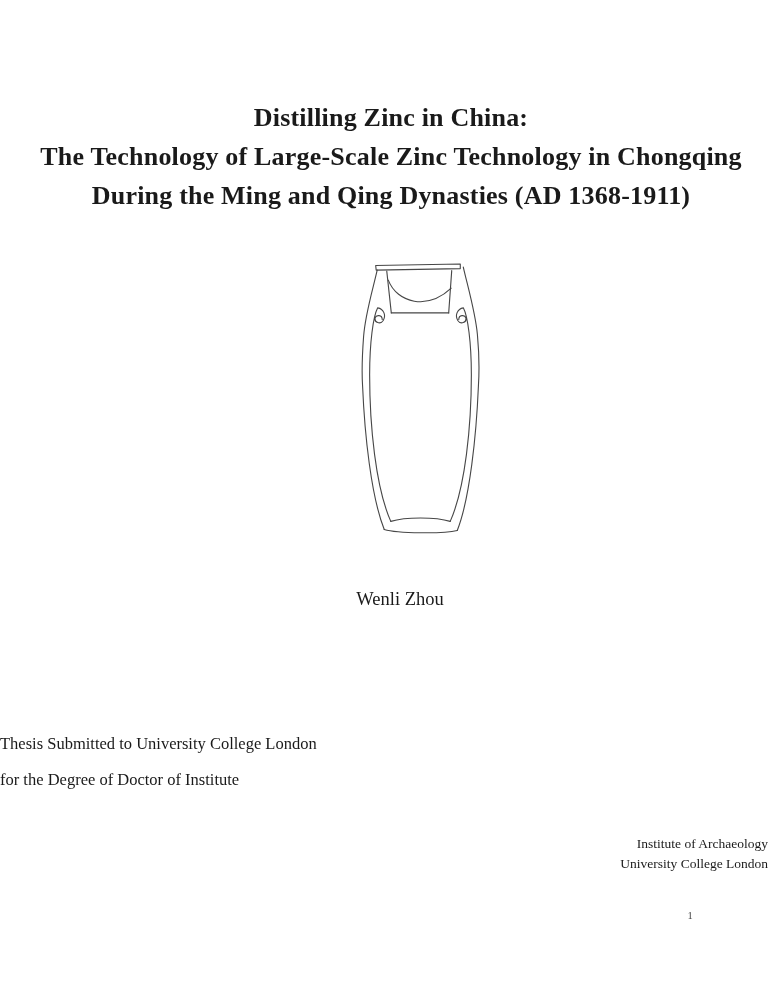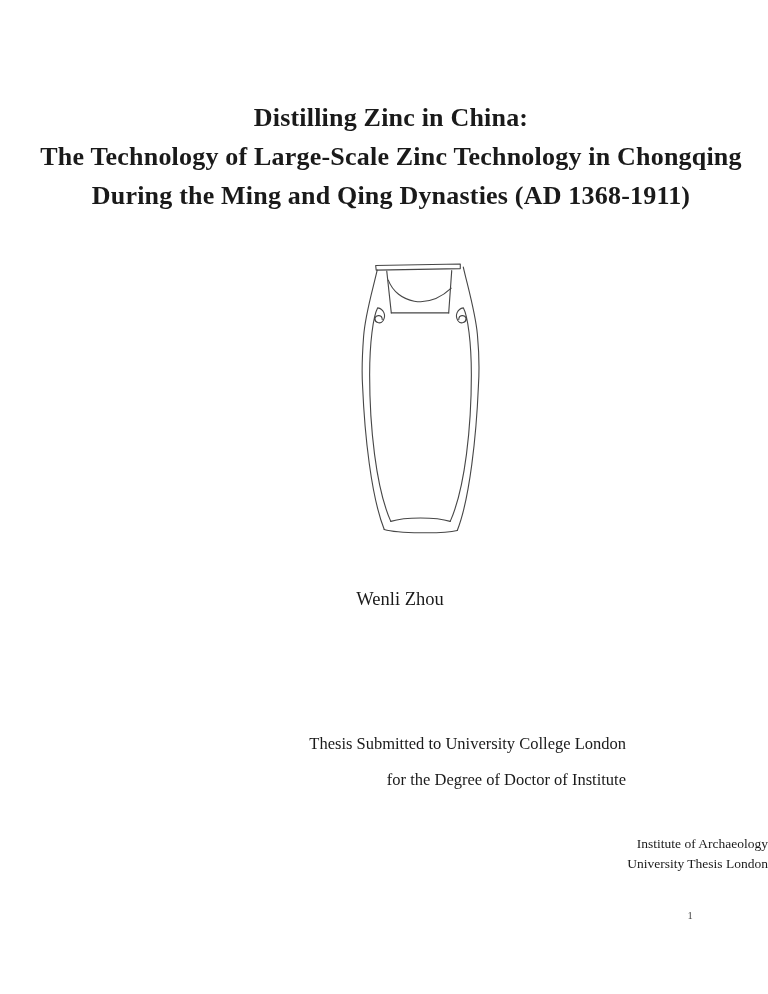"Thesis Submitted to University College" .submission-block { text-align: right -> left }
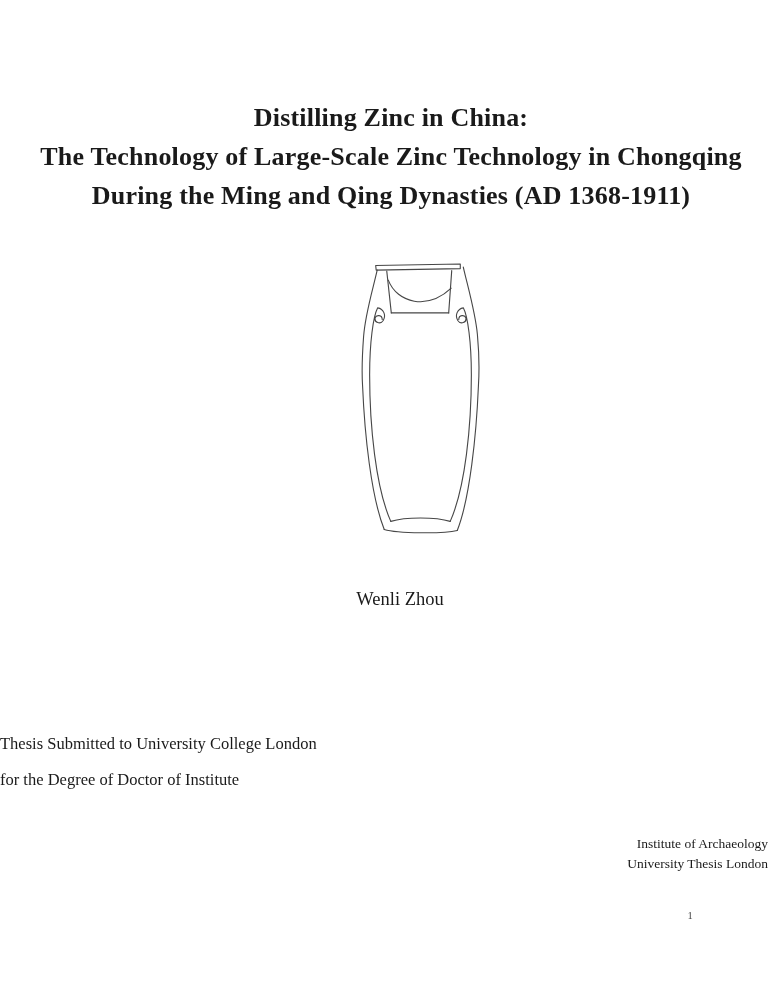"University Thesis London" div { text: Thesis -> College }
